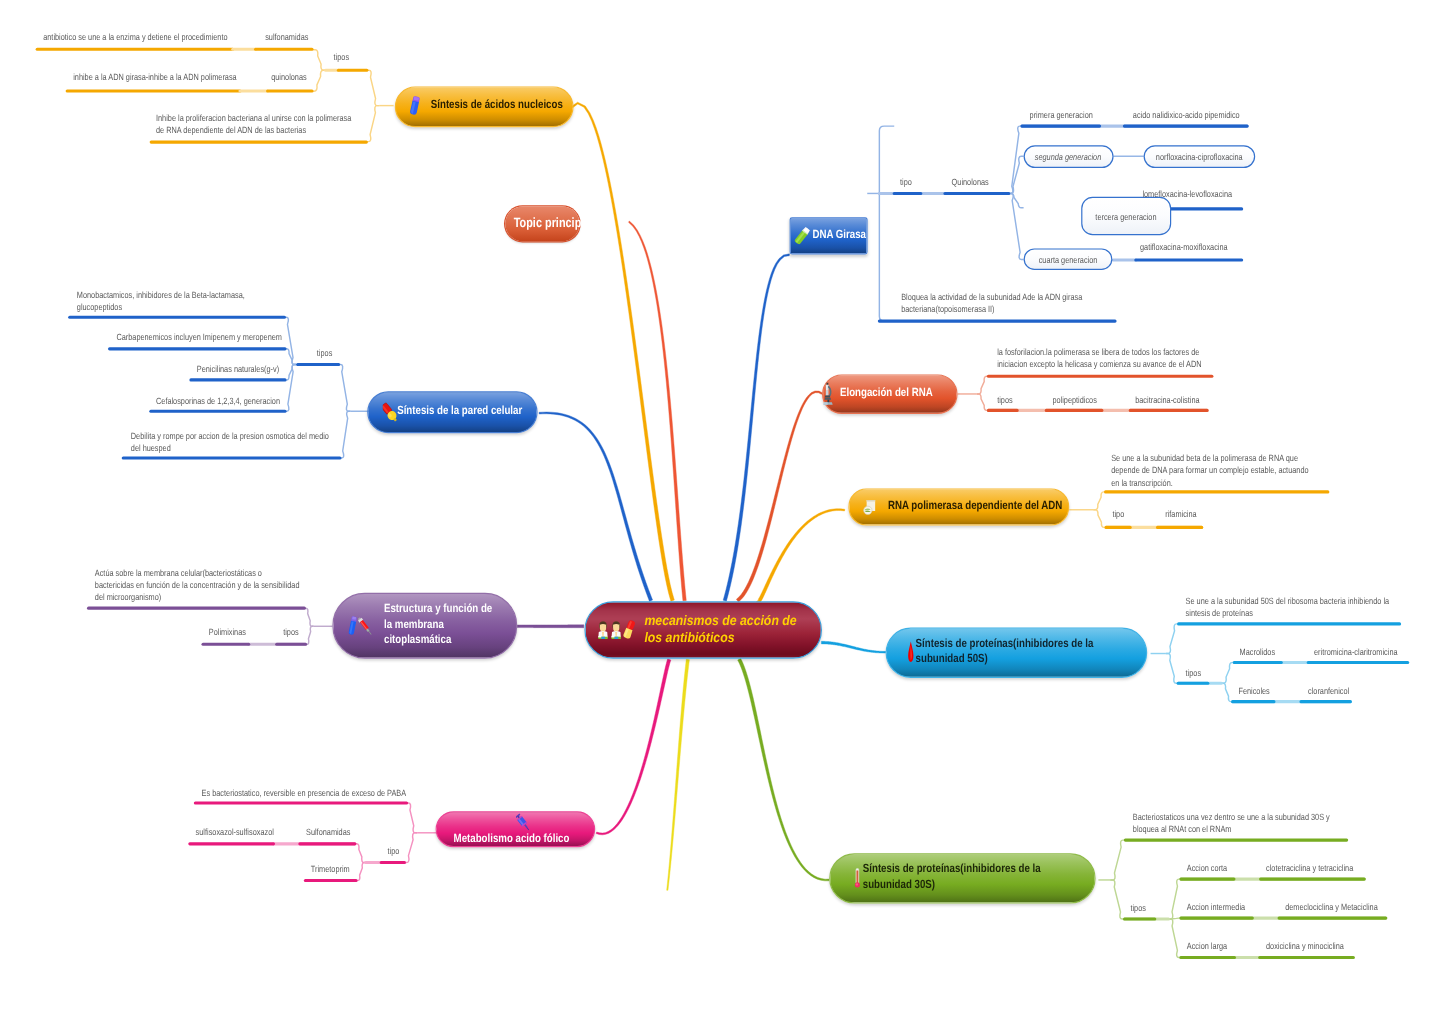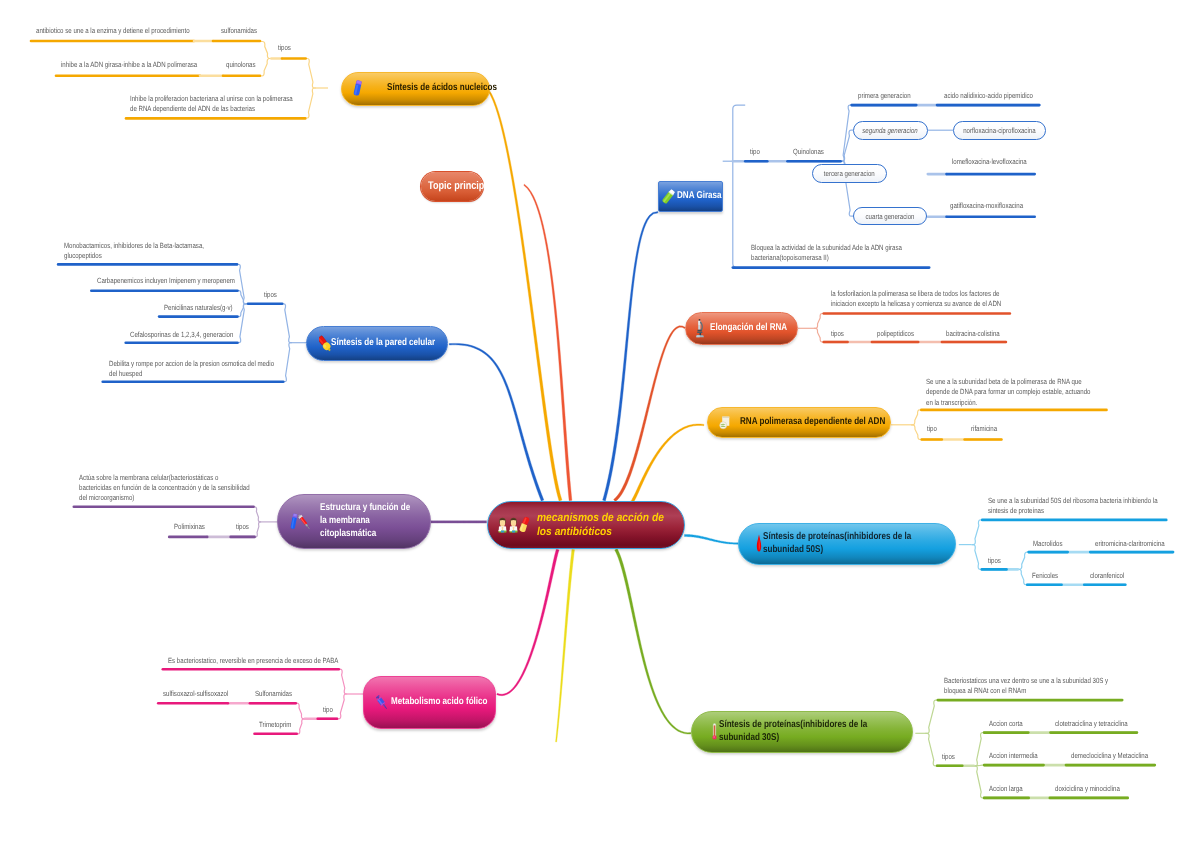"Síntesis de ácidos nucleicos" div.mnode { gap: 16px -> none; left: 341px -> 329px }
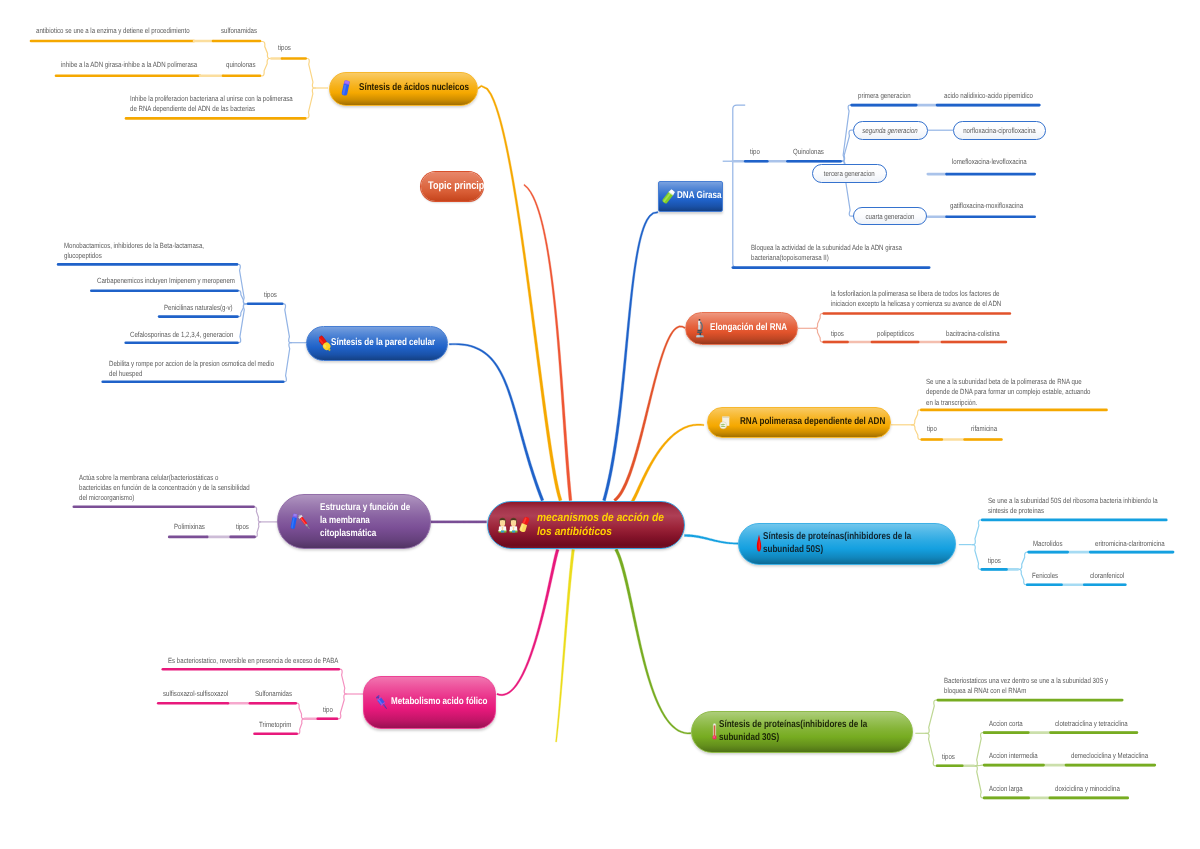"tercera generacion" div.bx { height: 19px -> 32px; left: 812px -> 901px }
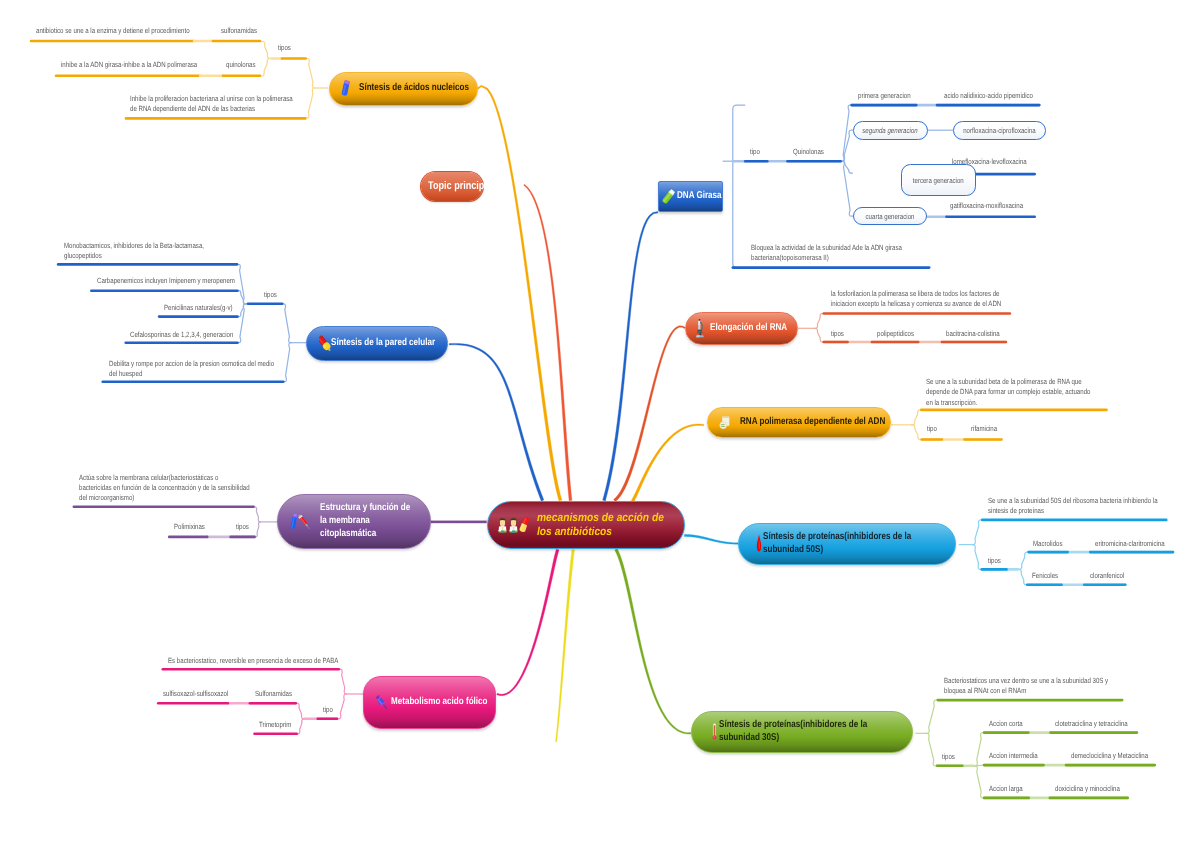"Elongación del RNA" div.mnode { padding-left: 10px -> none }
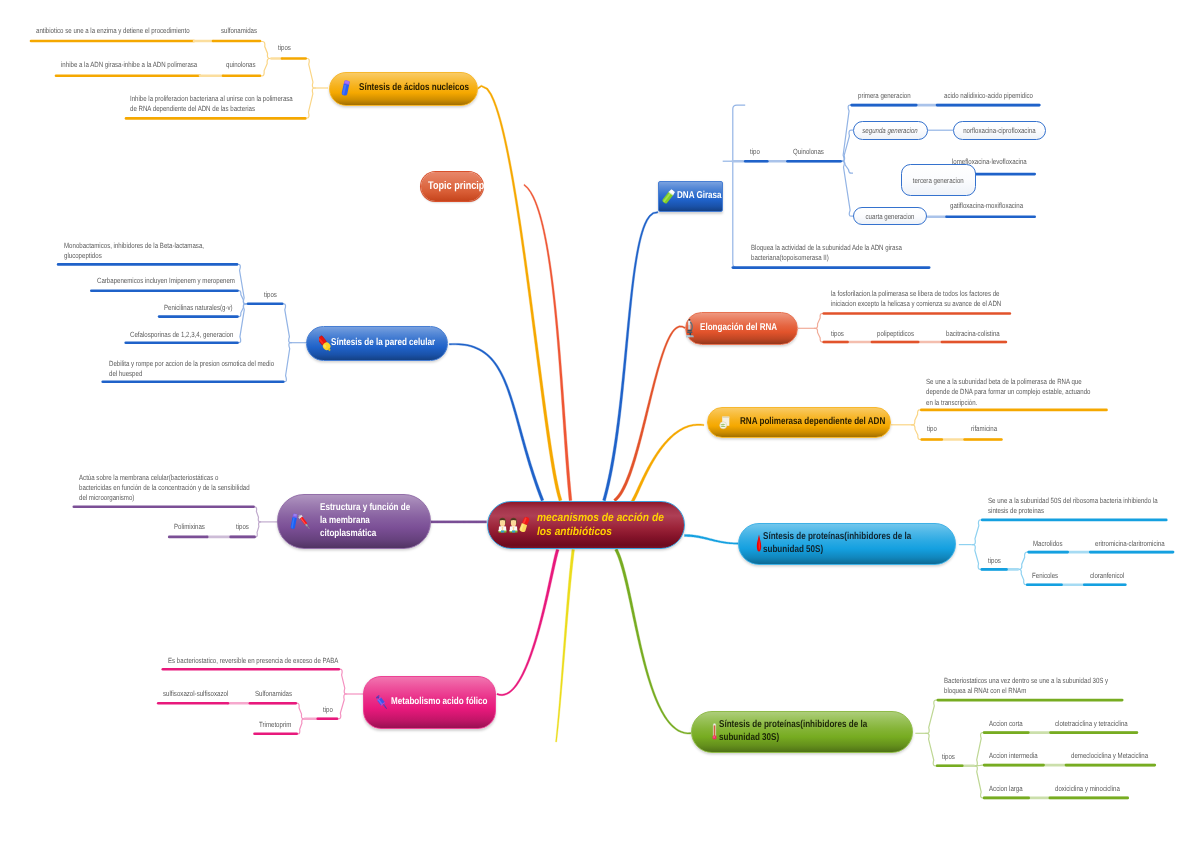"Metabolismo acido fólico" div.mnode { flex-direction: none -> column; height: 53px -> 30px }
